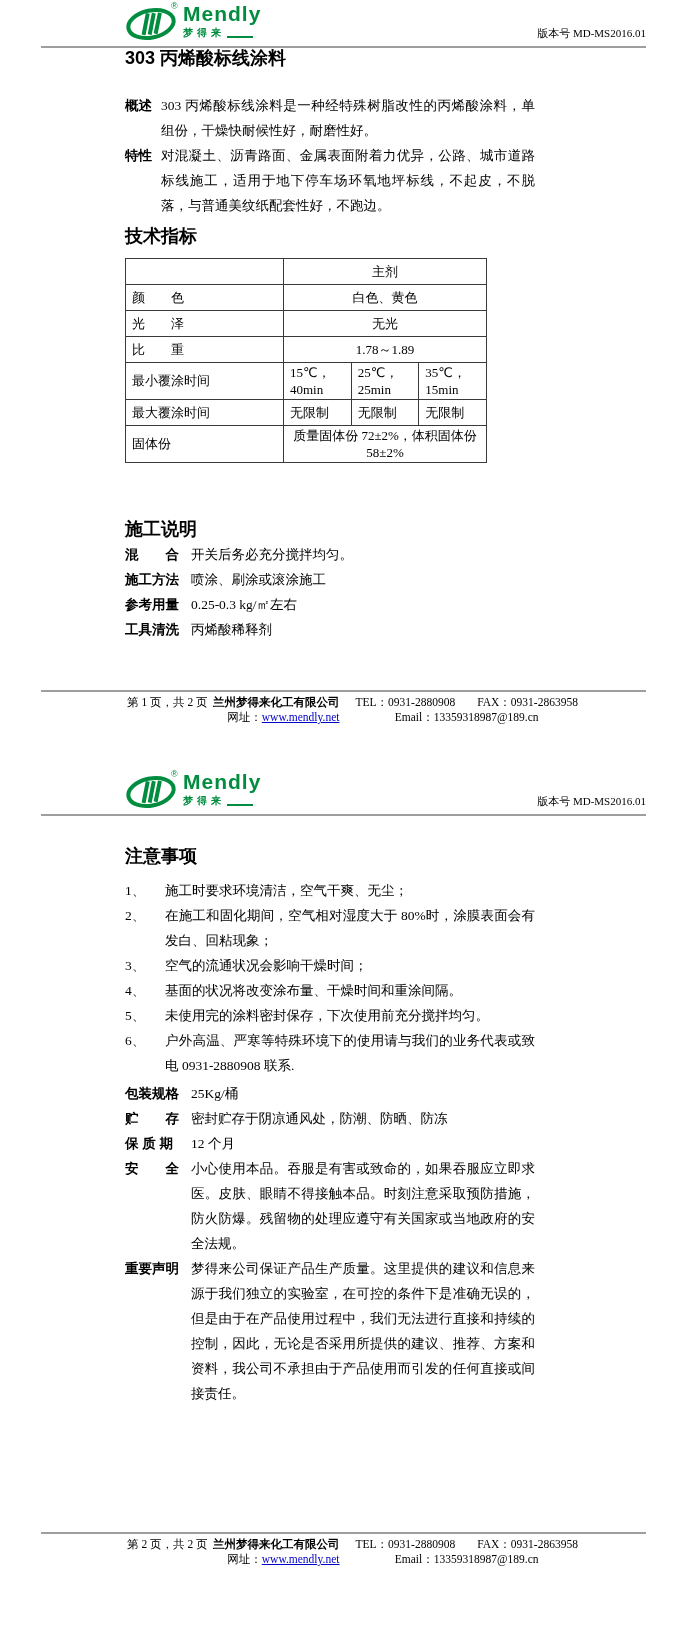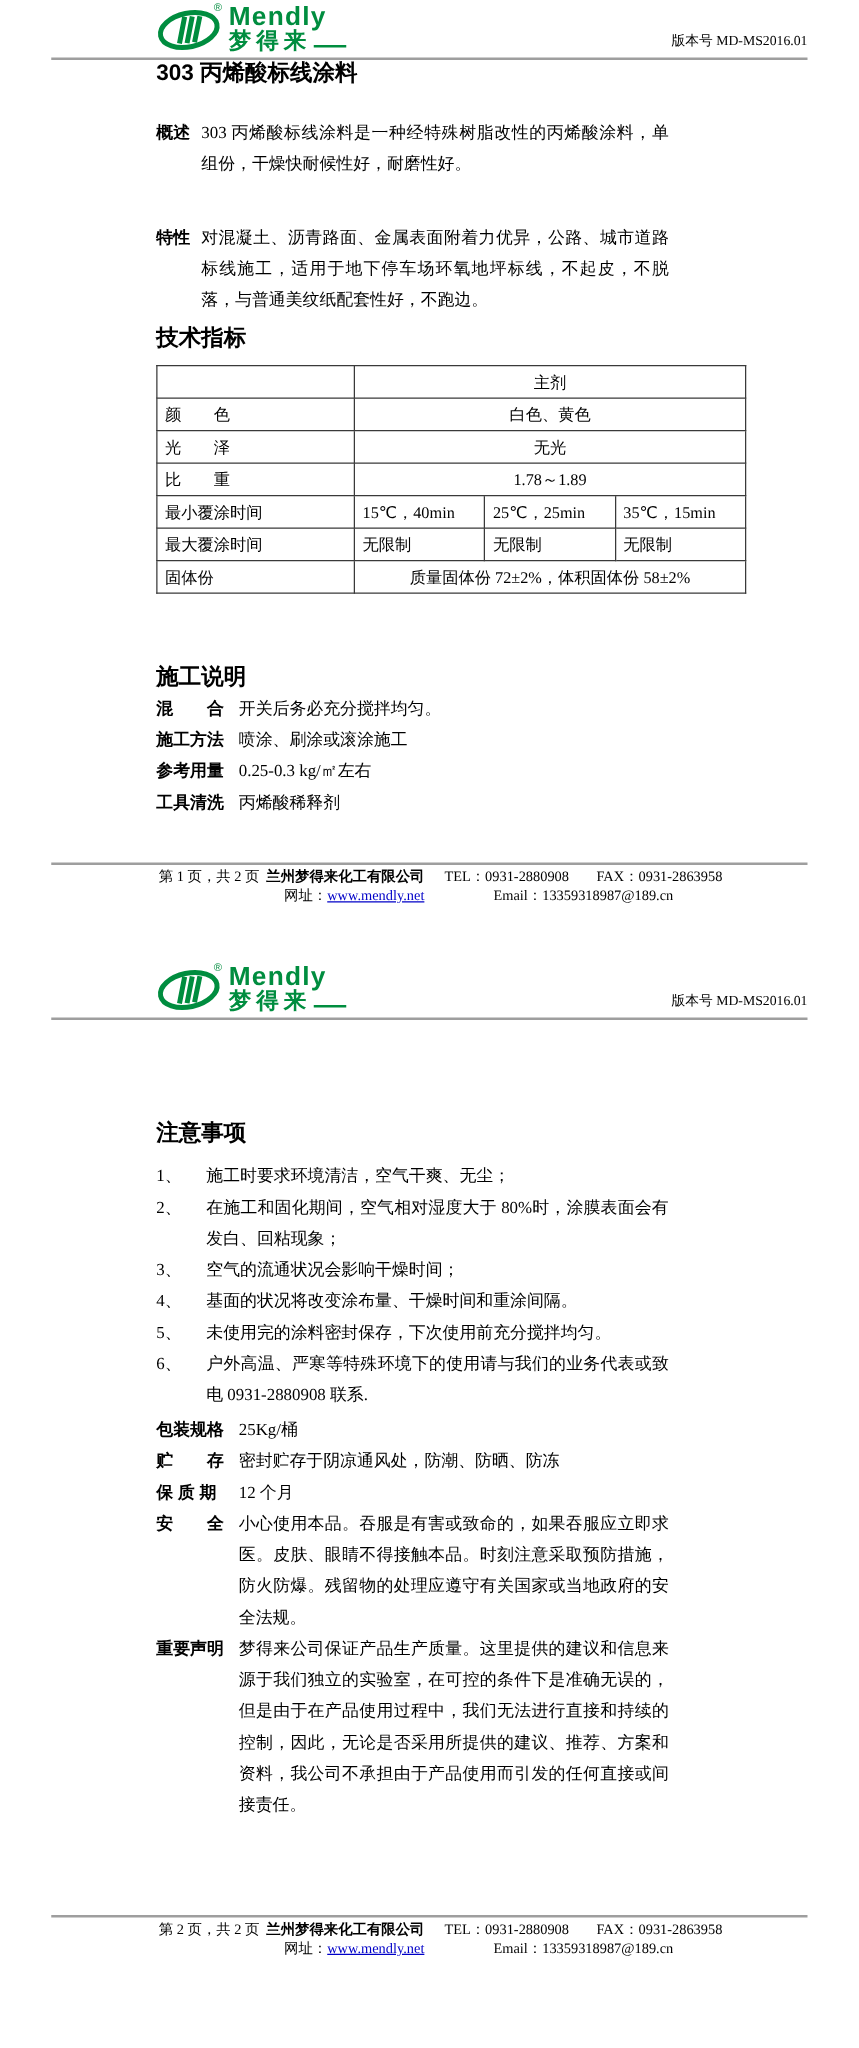"梦得来" .logo-cn { font-size: 18px -> 10px }
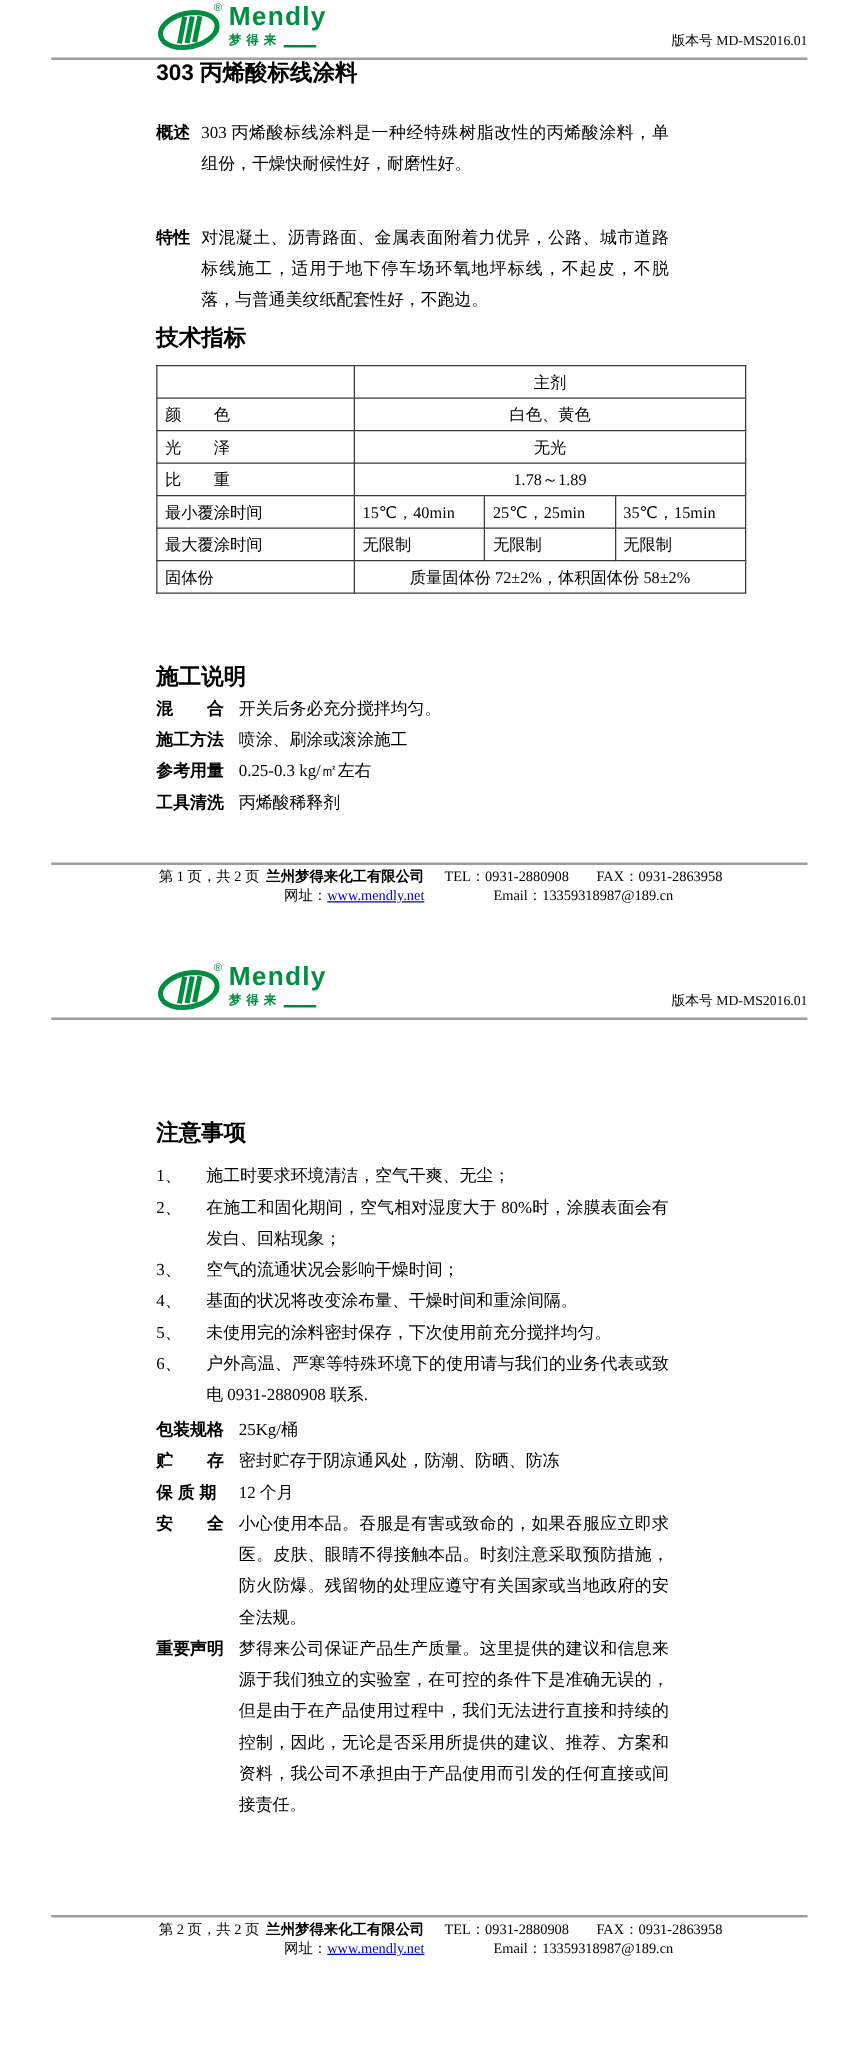"特性" .sec { margin-top: 34px -> none }
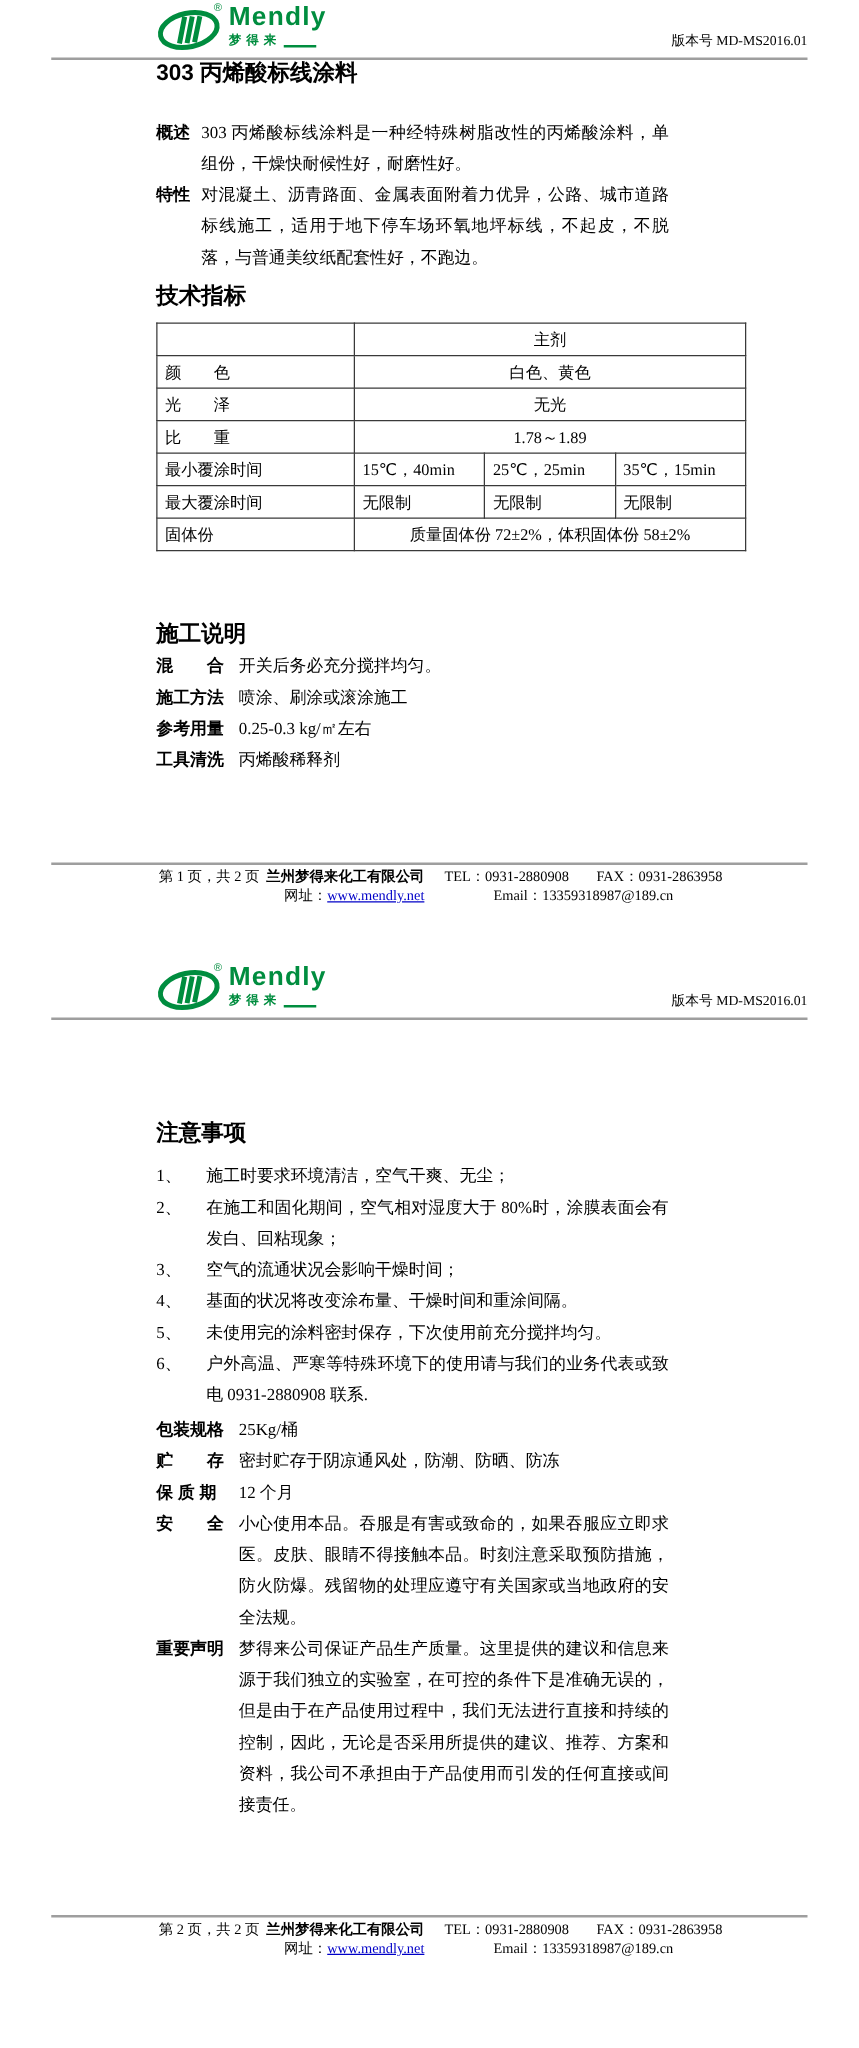"主剂" table.tech { width: 472px -> 362px }
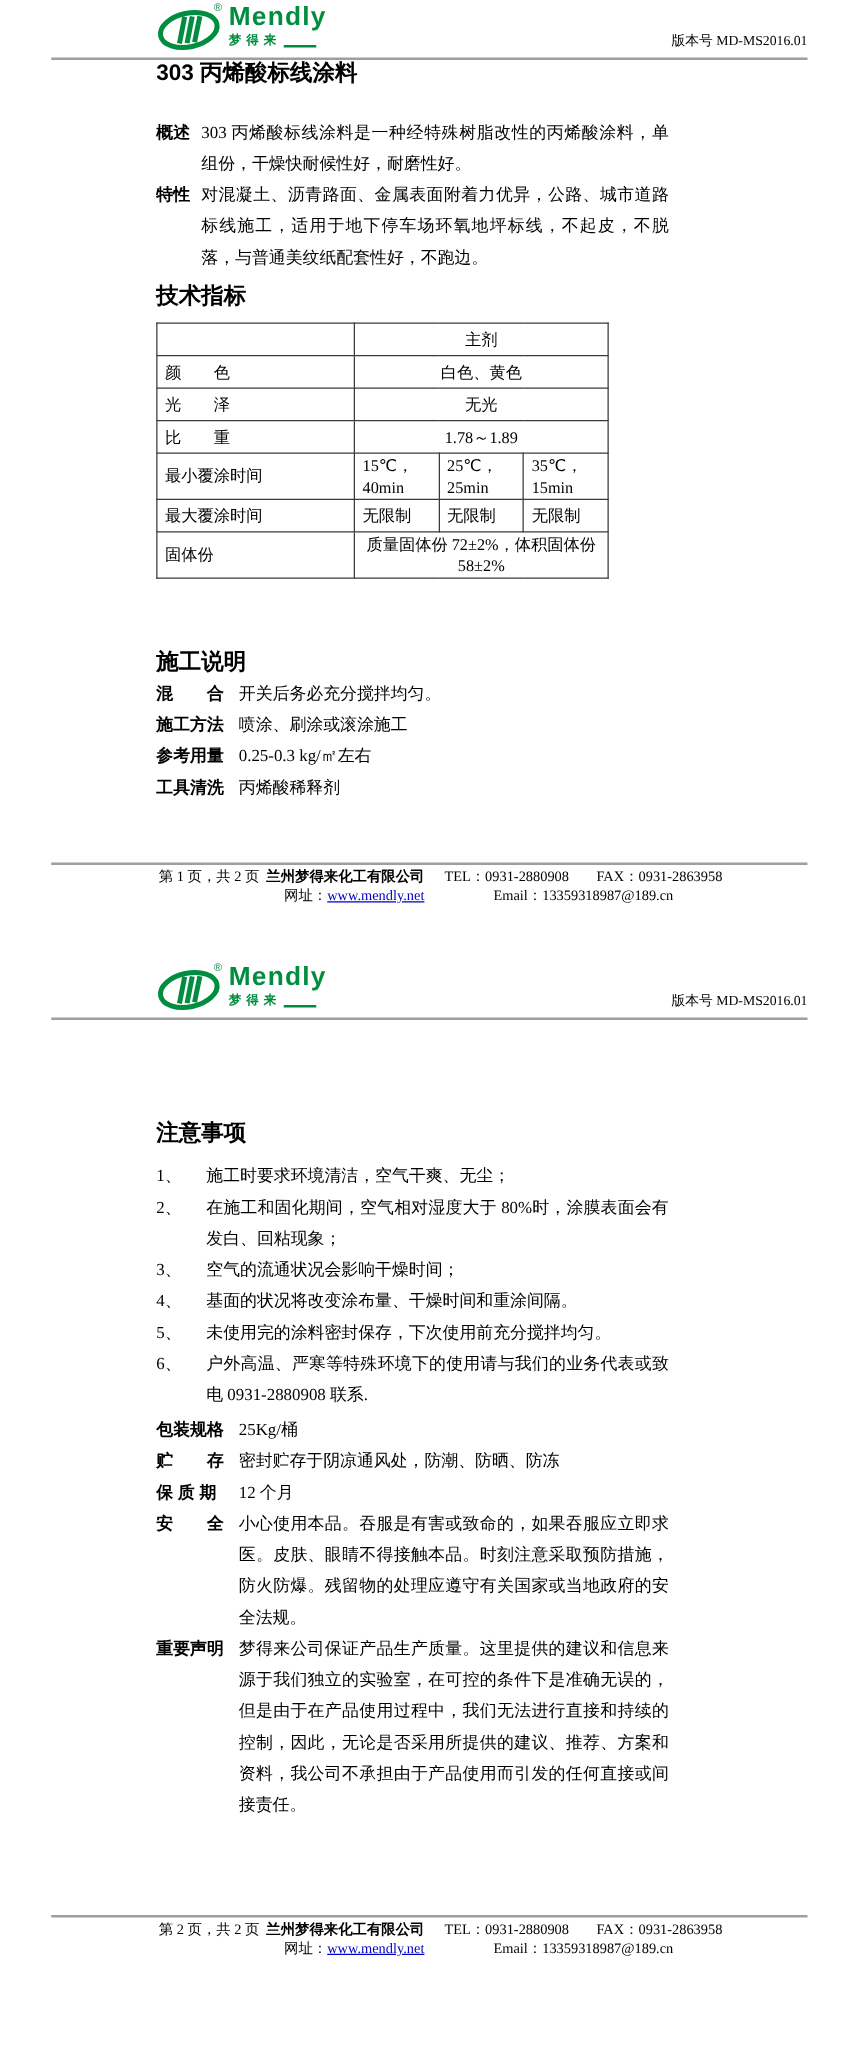"注意事项" div.pbody { top: 894px -> 844px }
